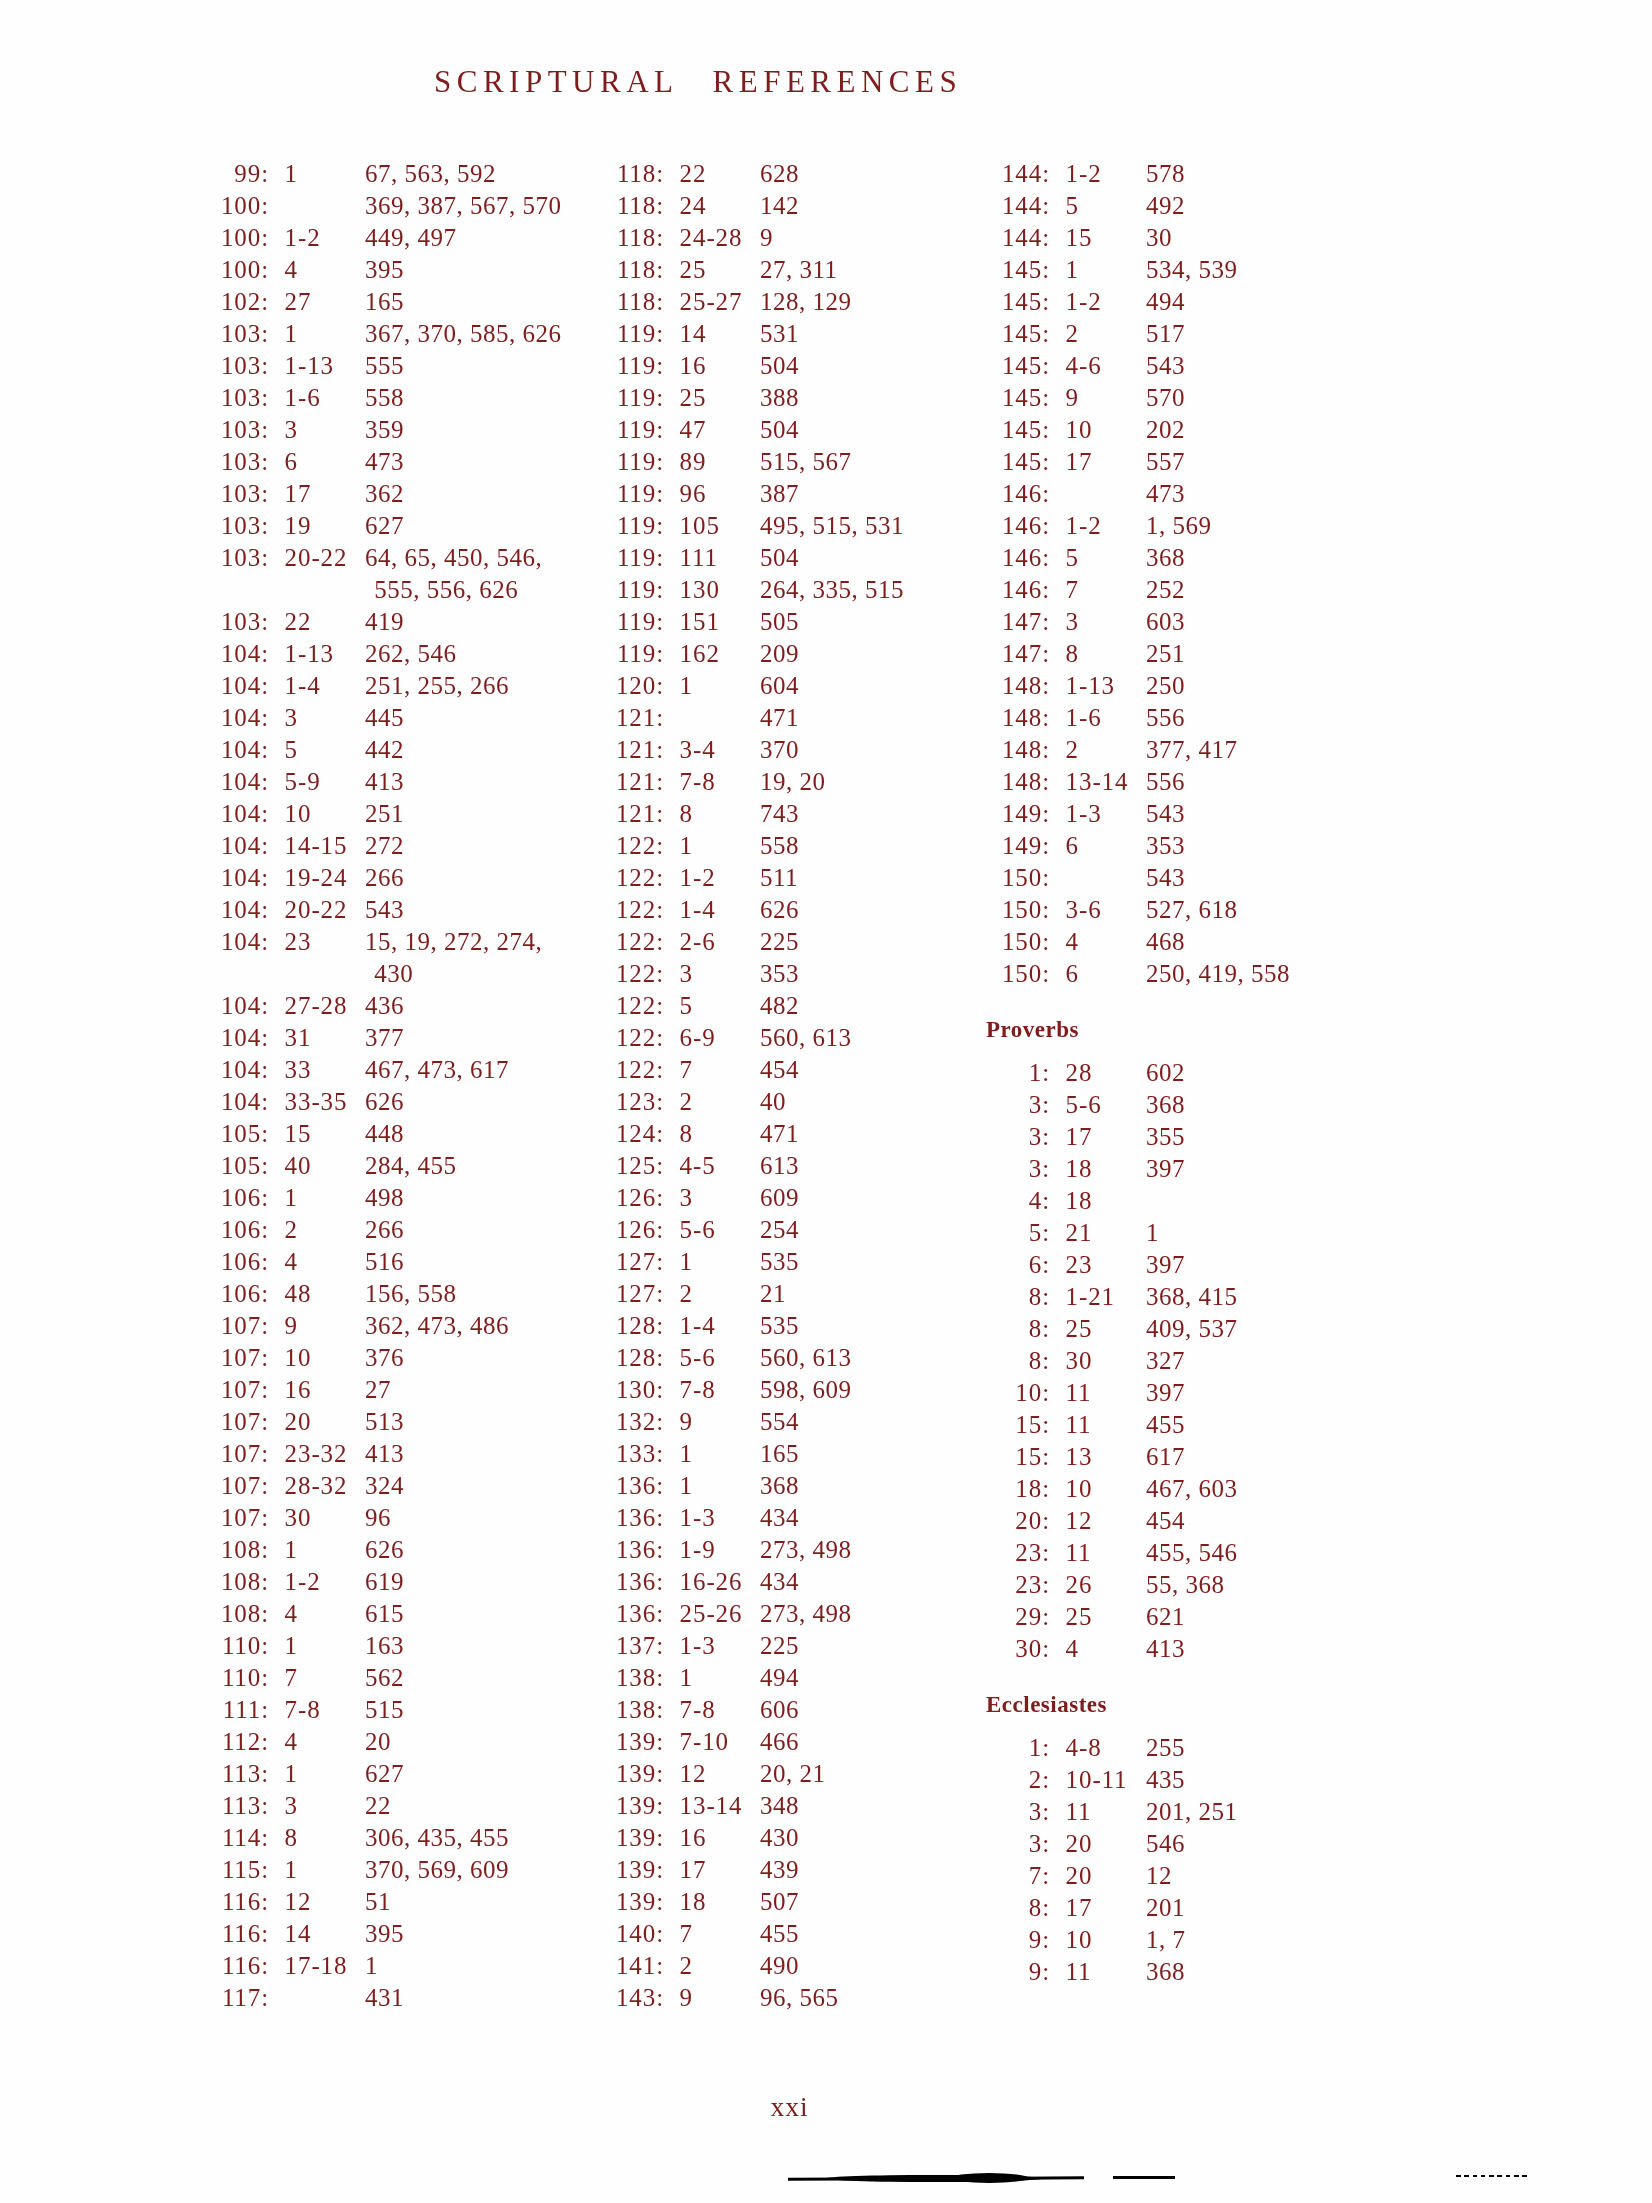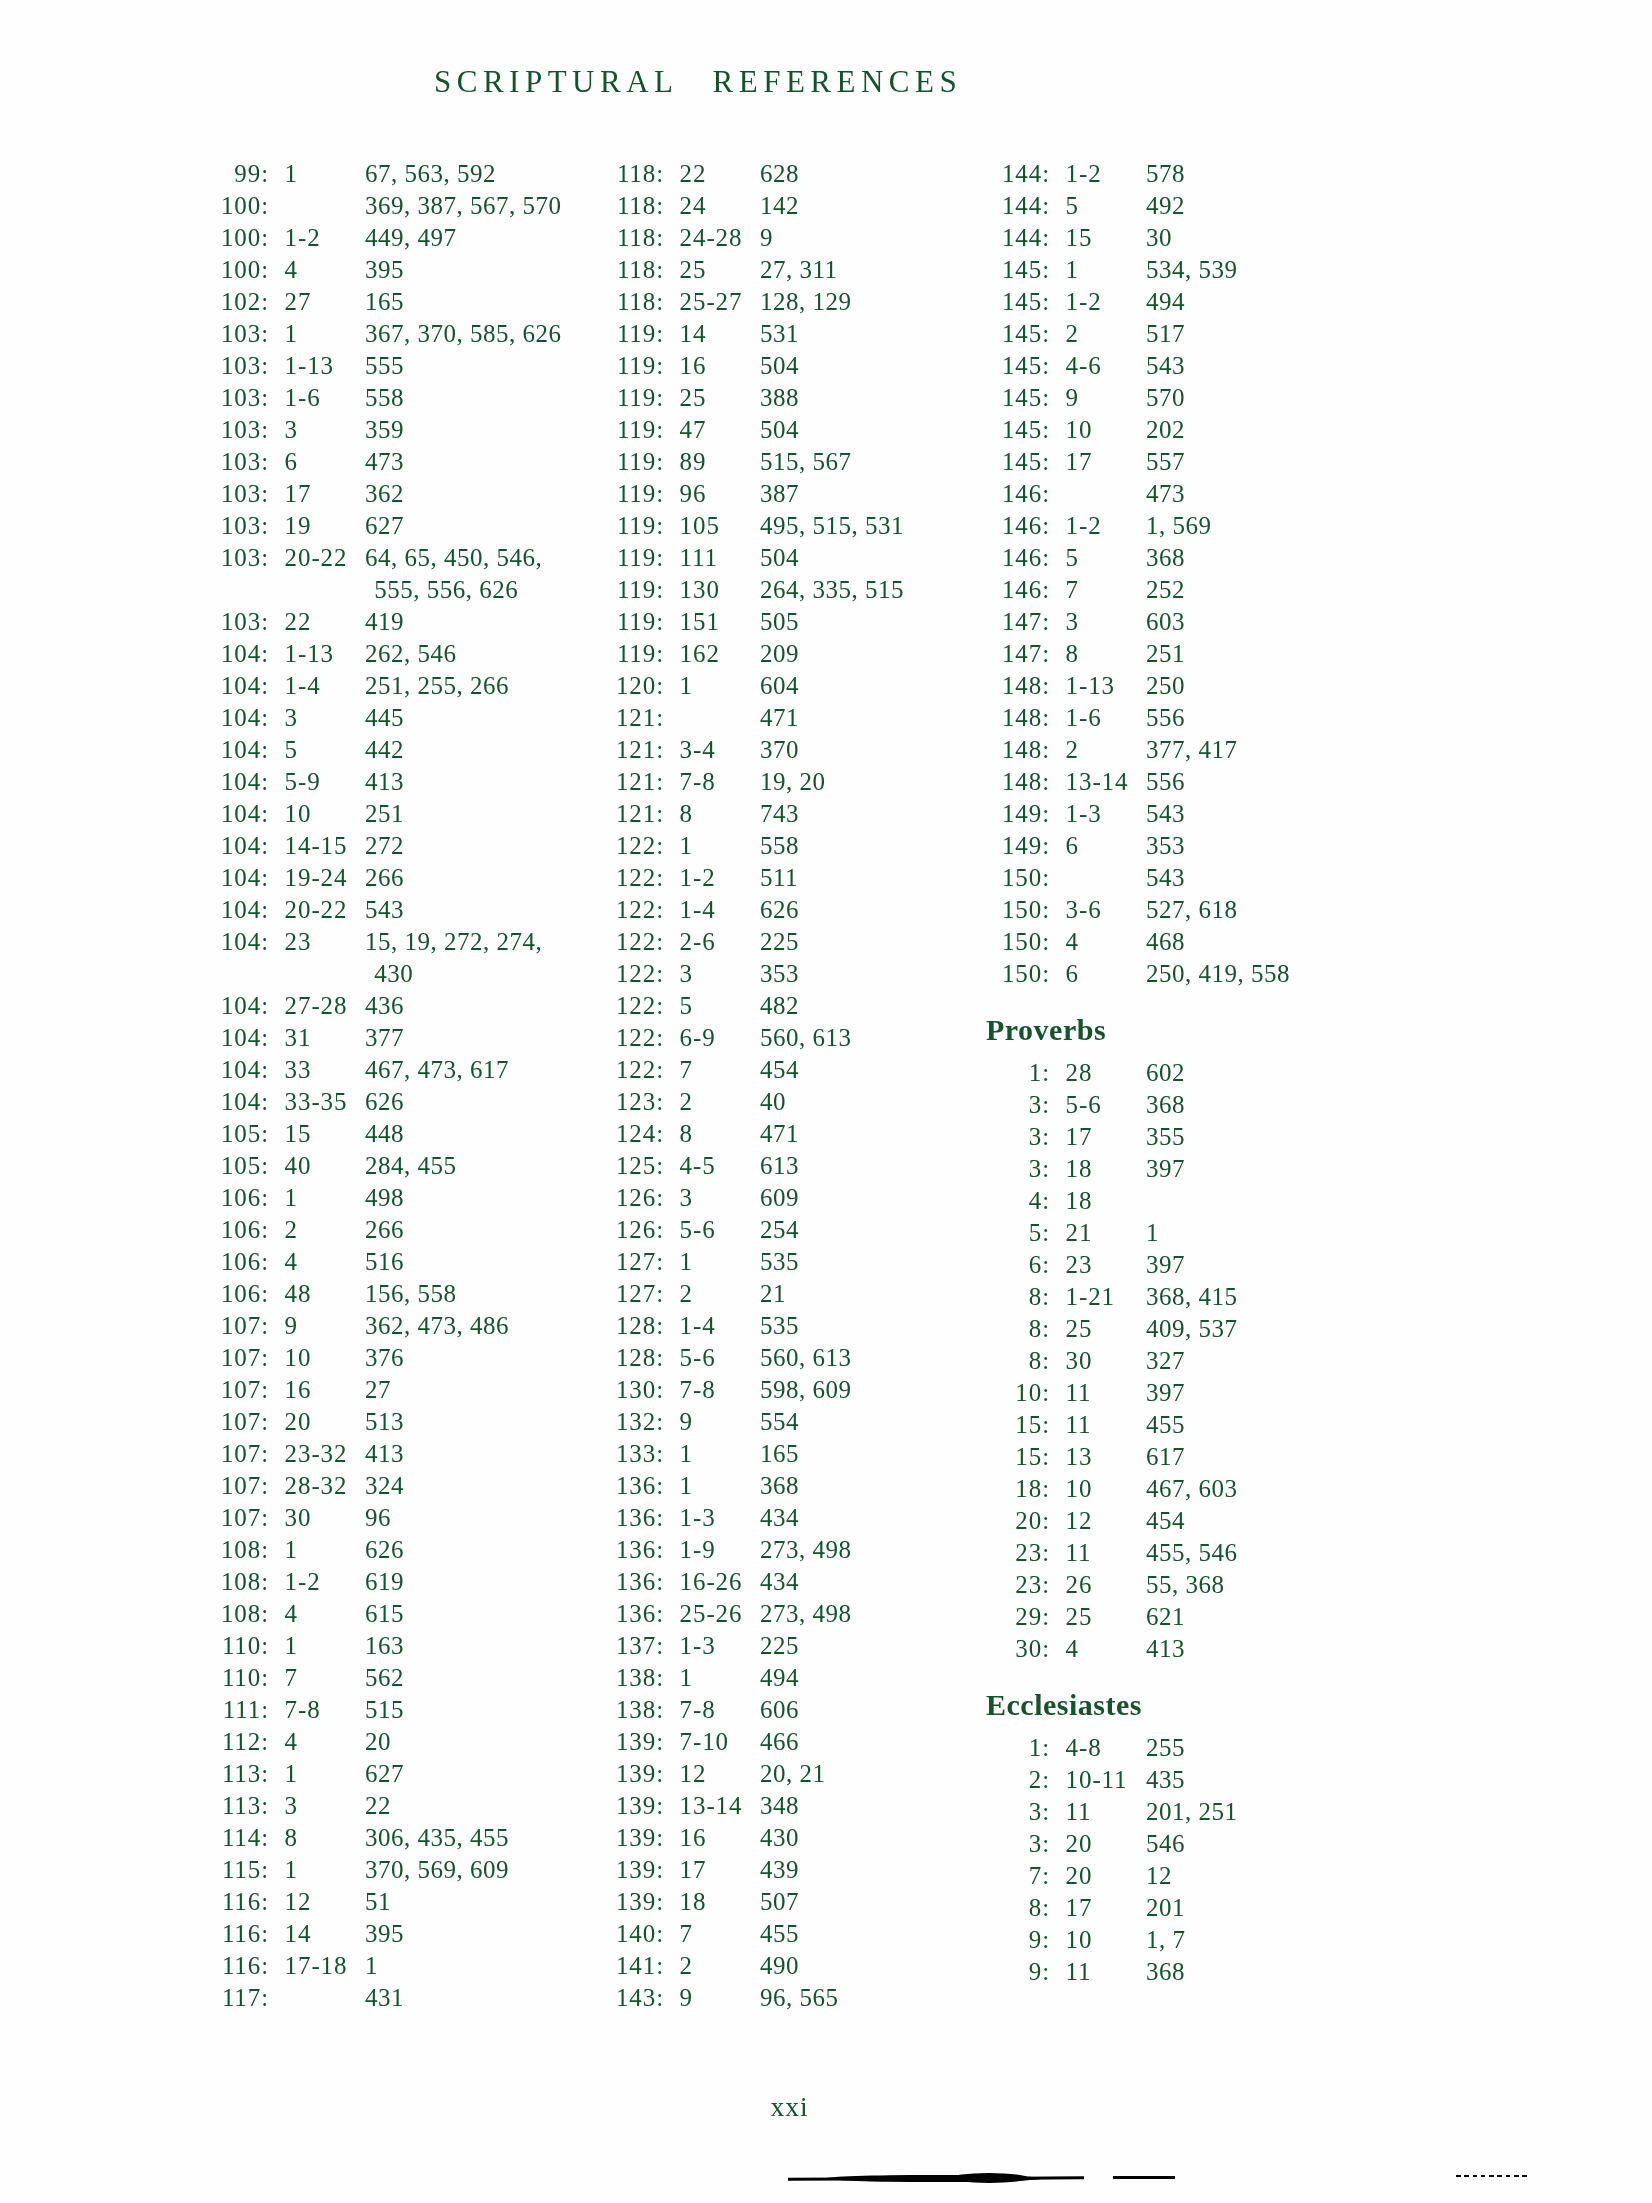"SCRIPTURAL REFERENCES" .page { color: #14532d -> #7f1d1d }
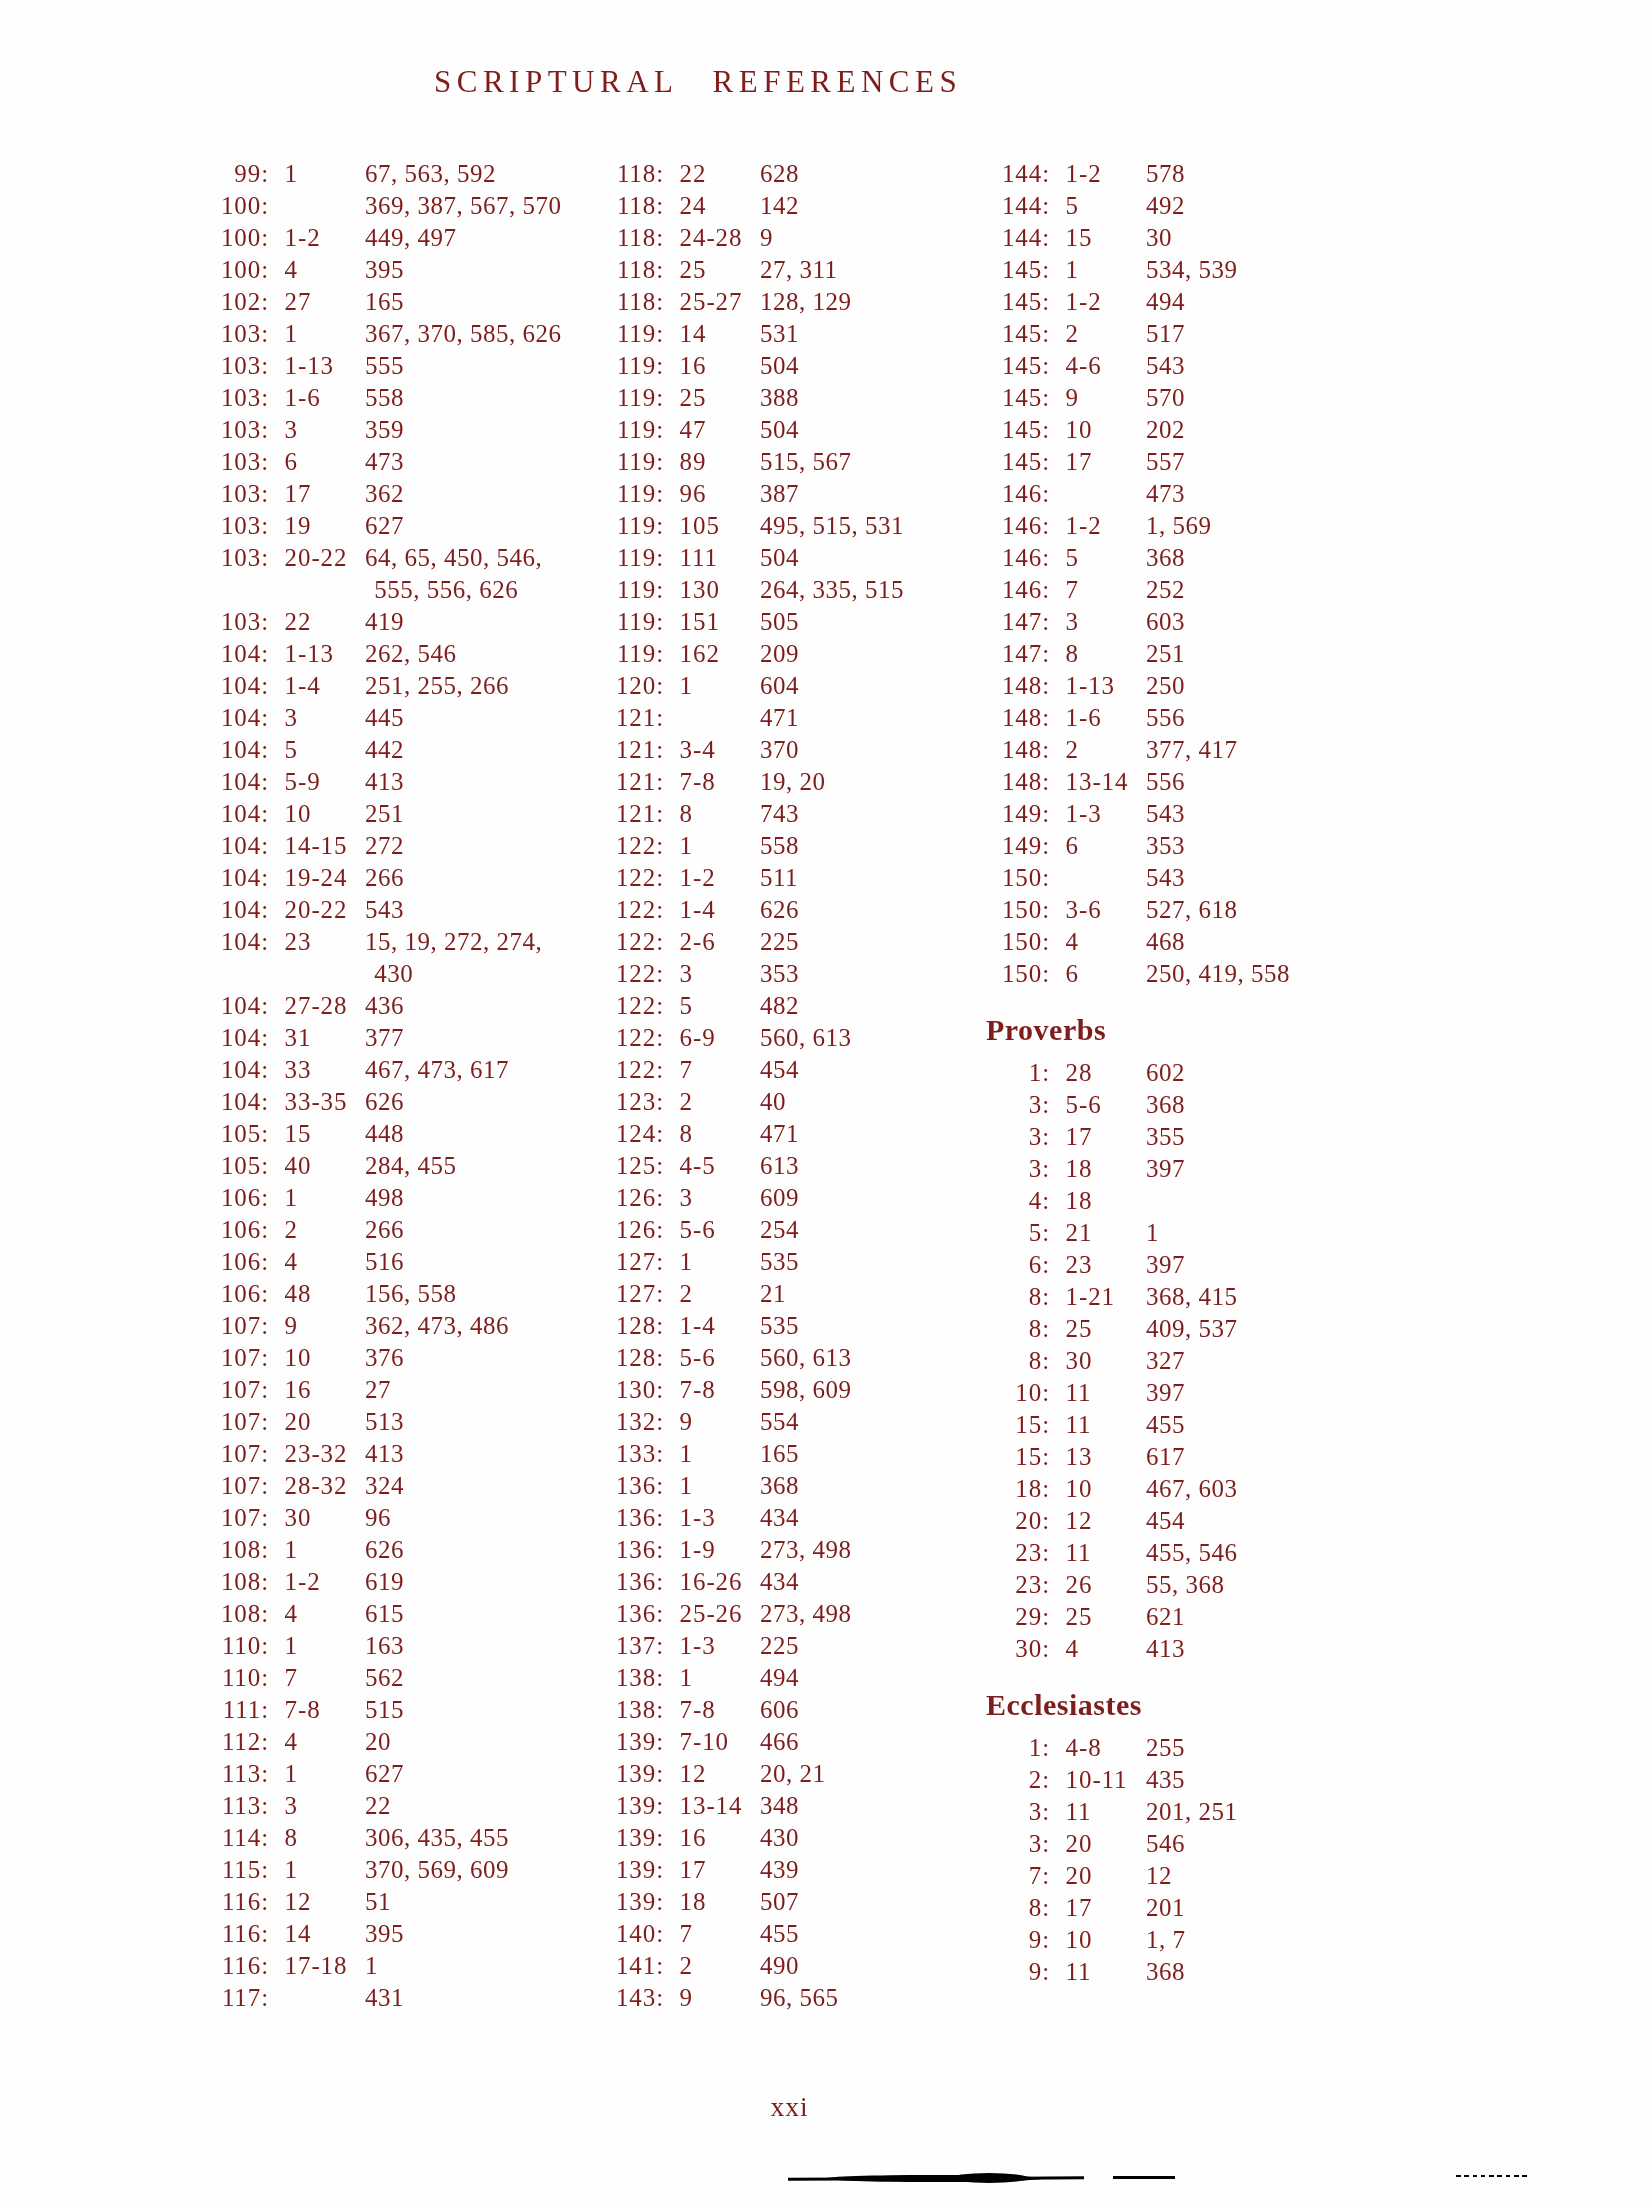"Proverbs" .heading { font-size: 30px -> 23px }
